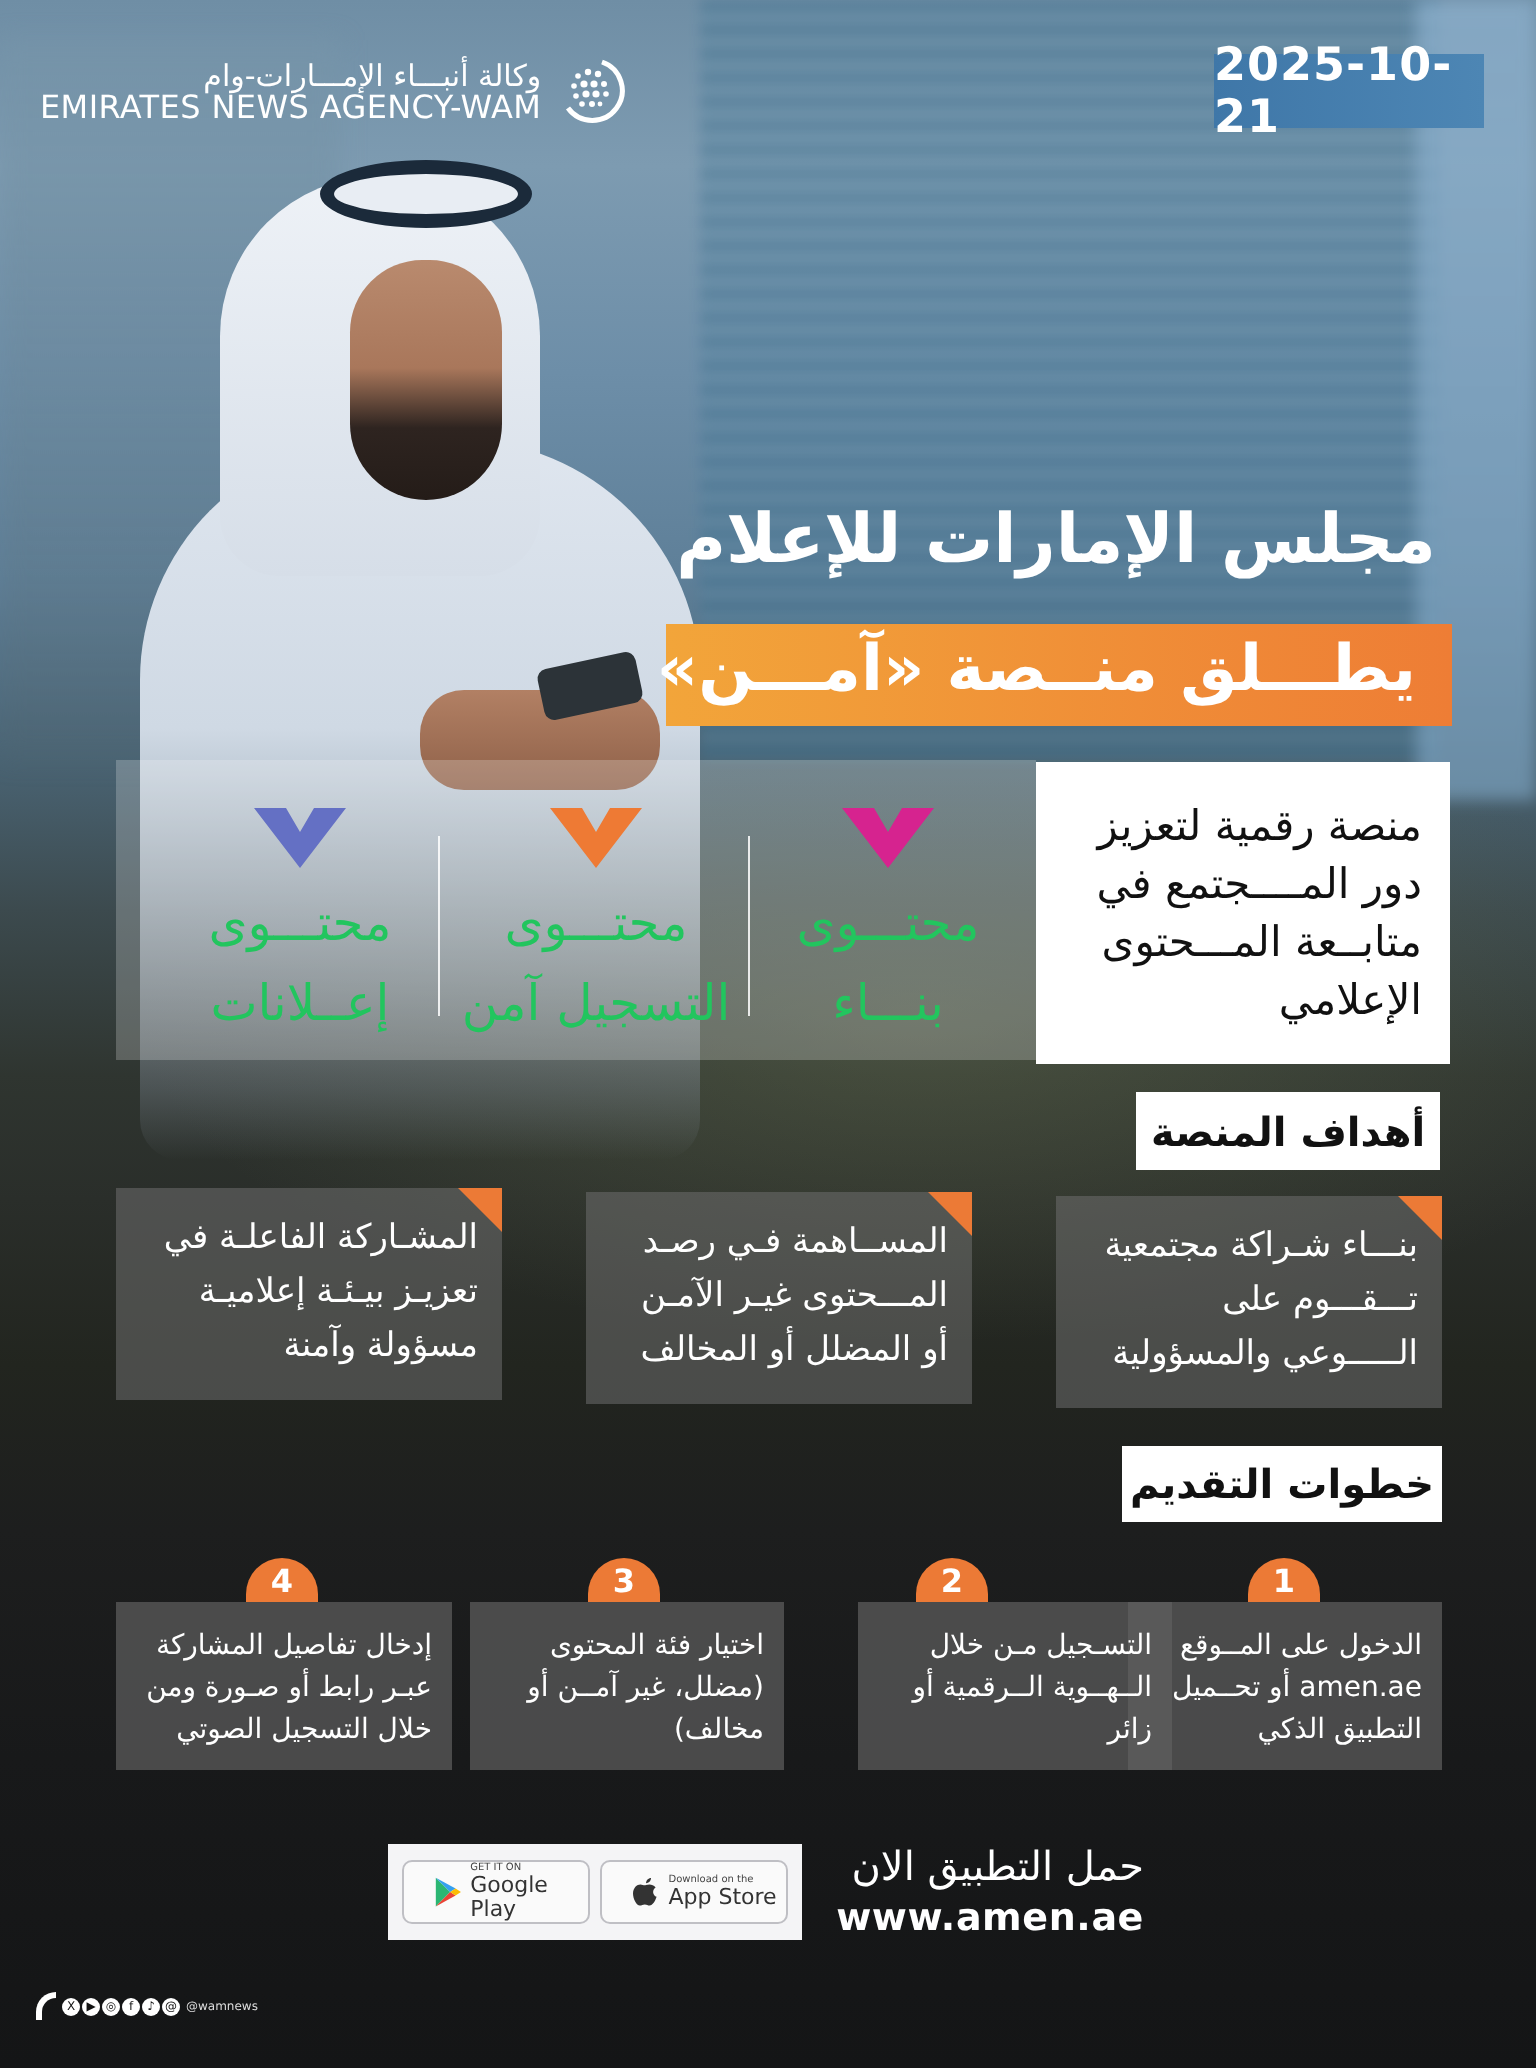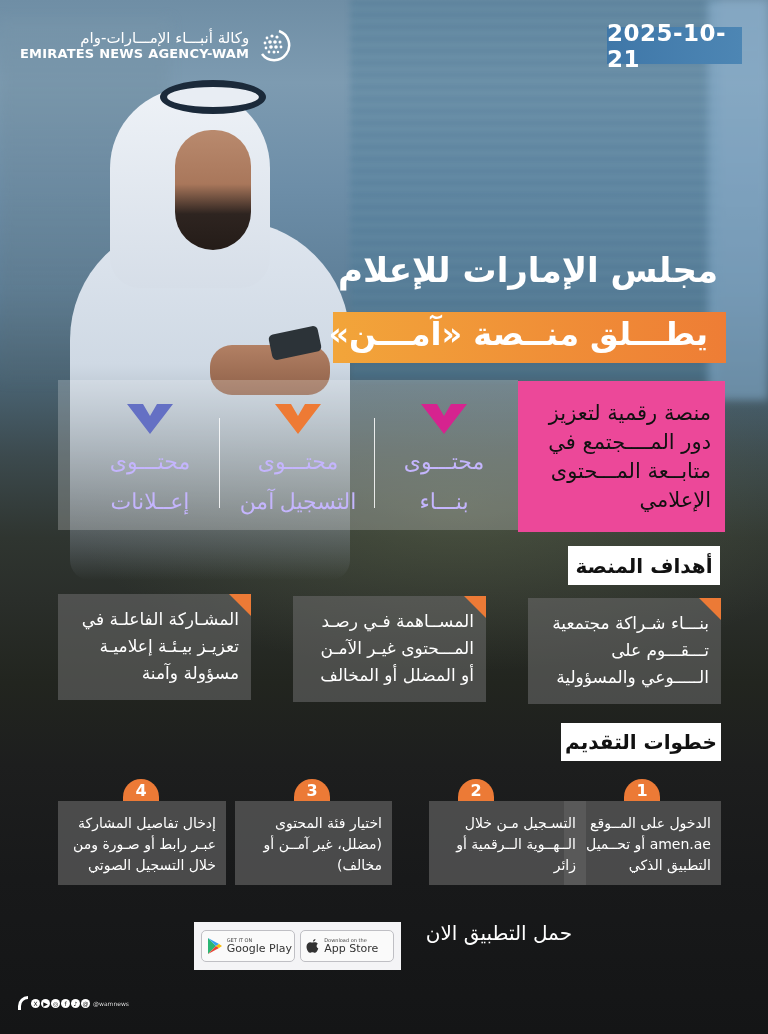"EMIRATES NEWS AGENCY-WAM" .logo-en { font-size: 13px -> 16px; font-weight: bold -> none }
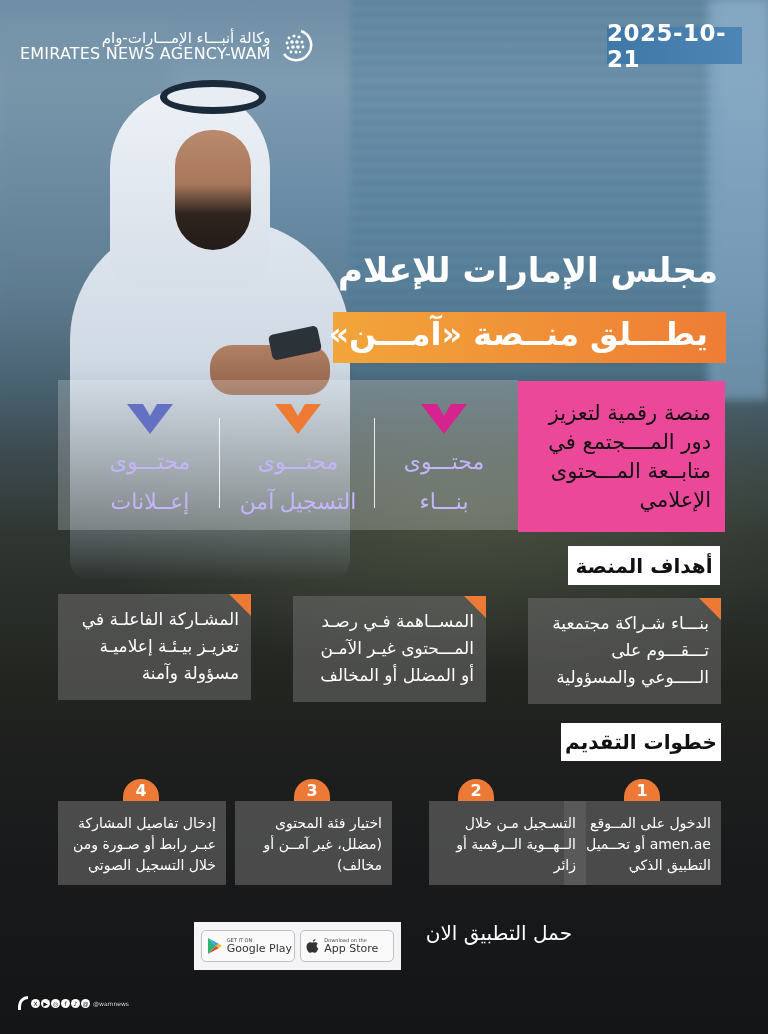"منصة رقمية لتعزيز دور المــــجتمع" .desc-box { background: #ec4899 -> #ffffff }
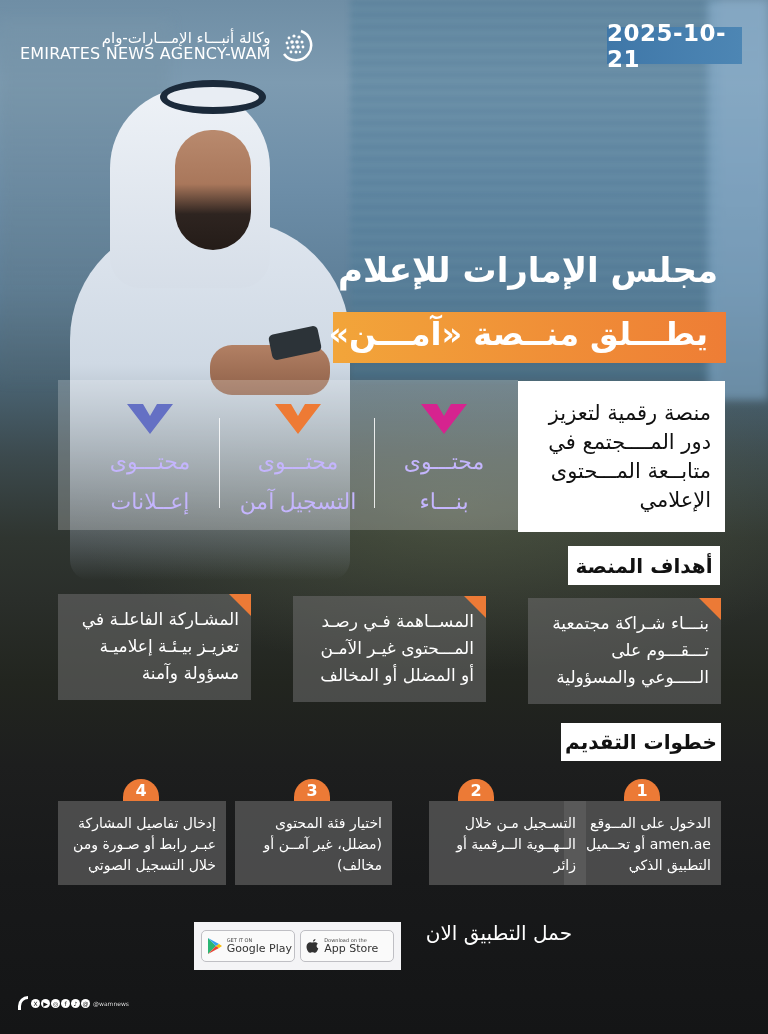"محتـــوى" .type-label { color: #c4b5fd -> #22c55e; font-family: Liberation Serif, serif -> none; font-size: 22px -> 25px }
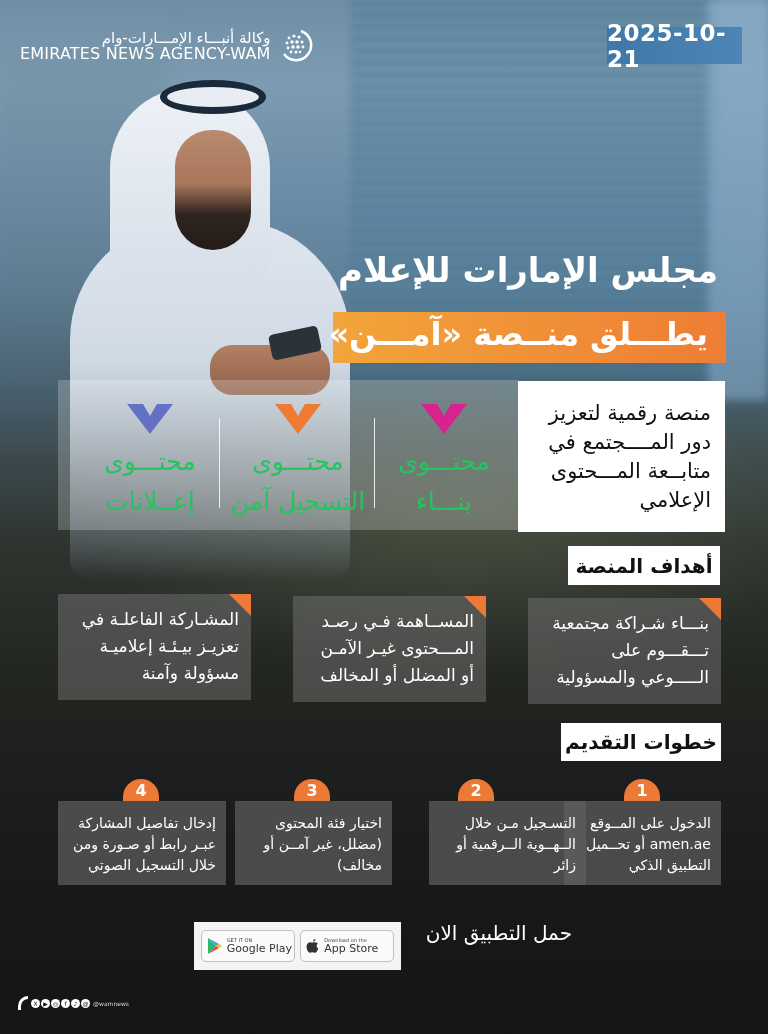"Google Play" .store-btn { padding-left: 5px -> 15px }
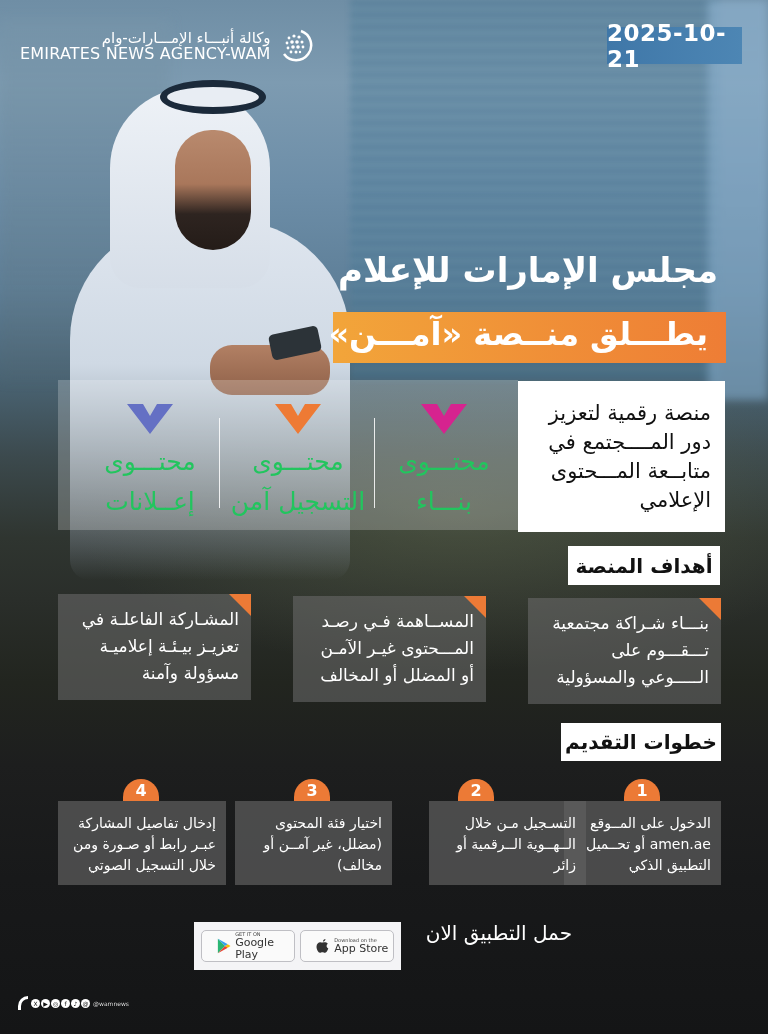"www.amen.ae" div.download-url { html: none -> <div>www.amen.ae</div> }
